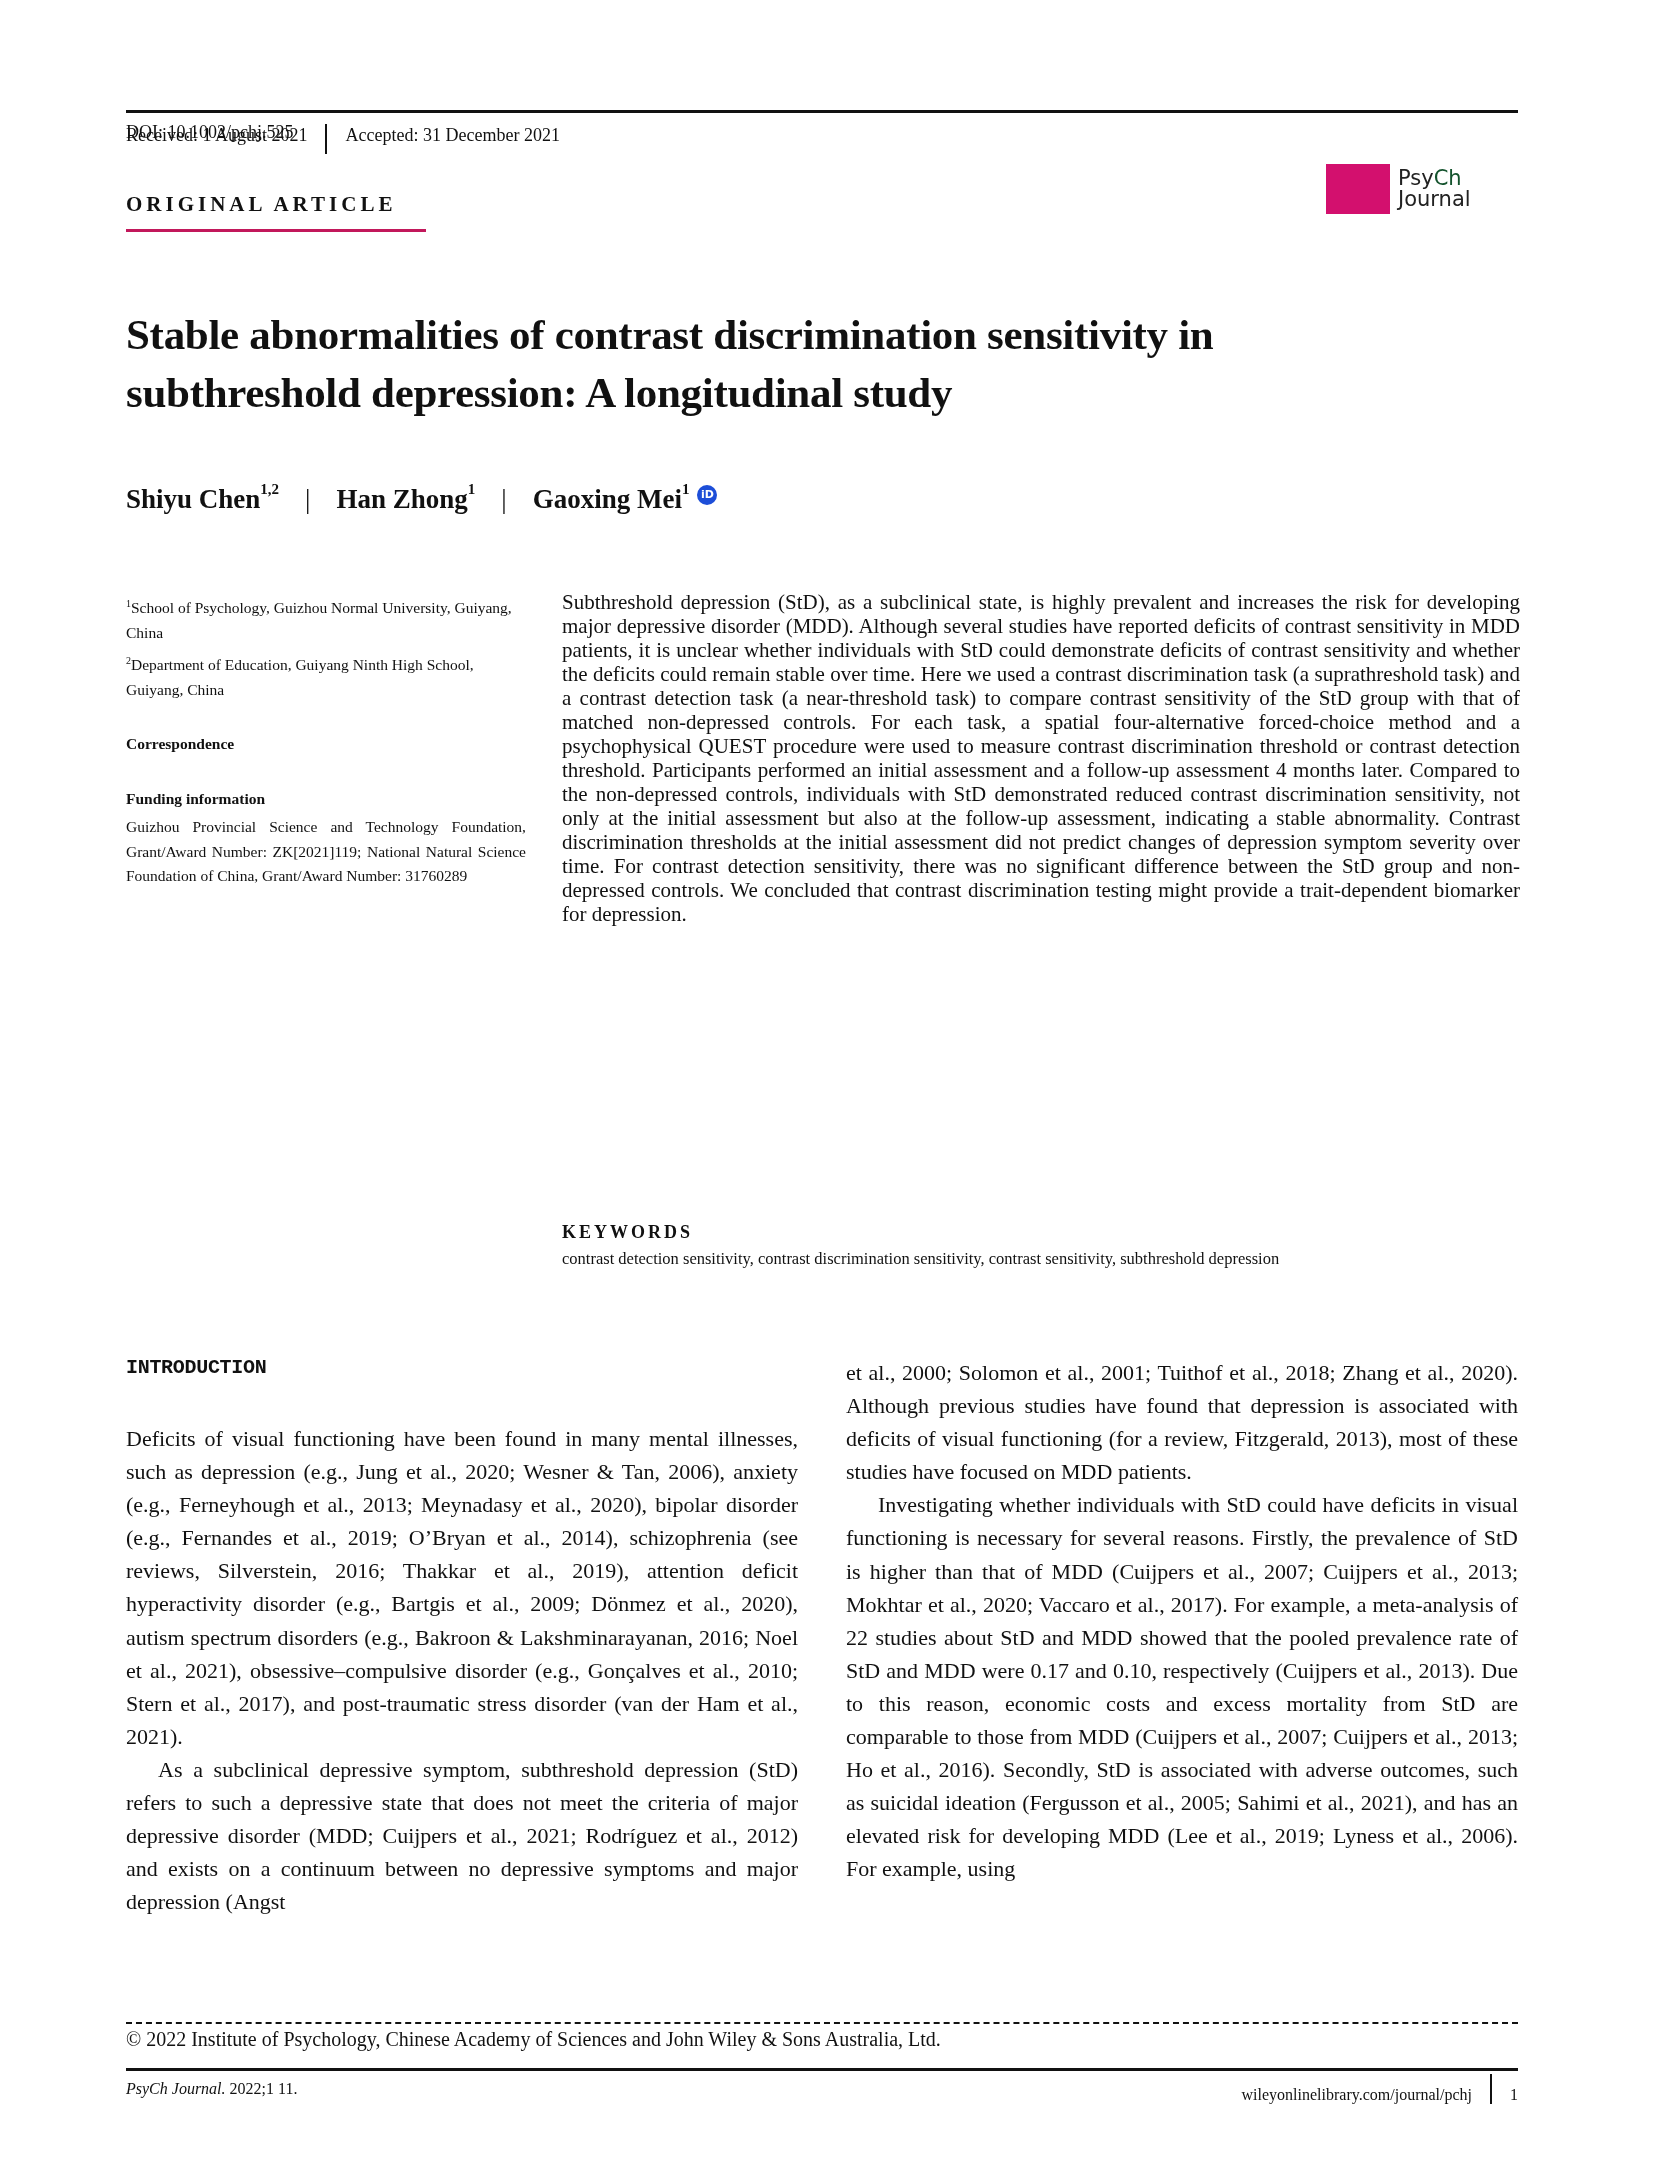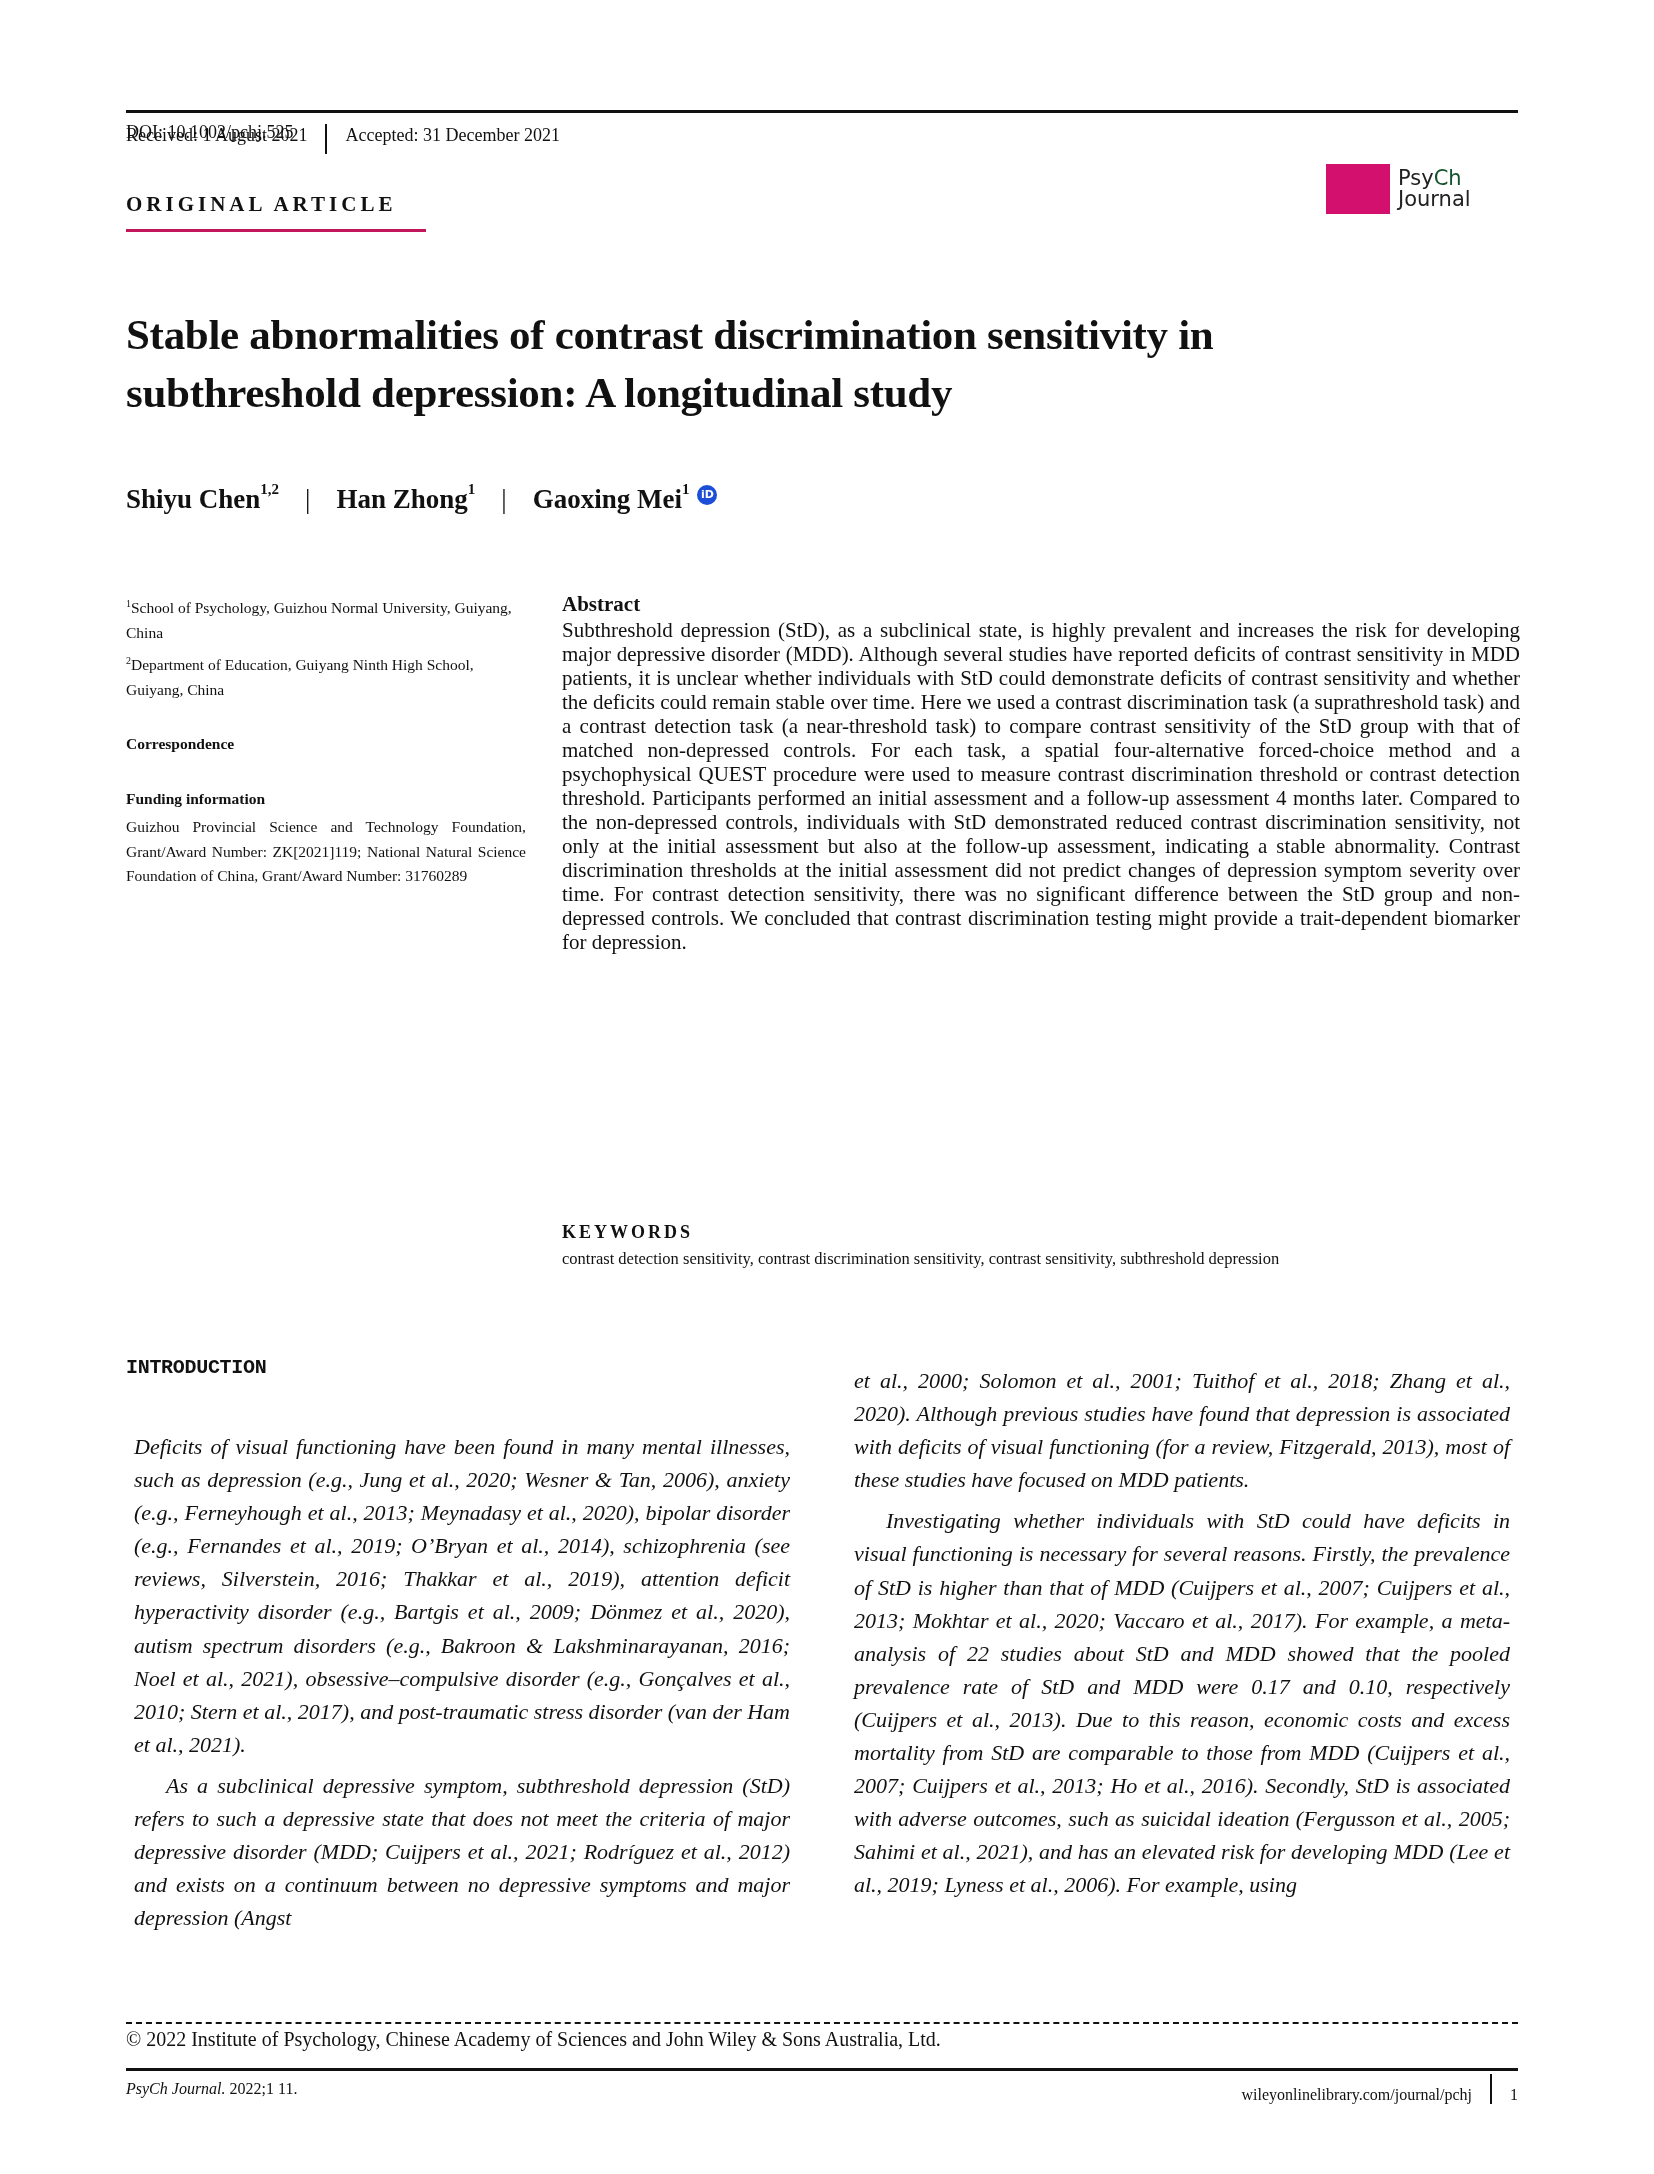"Abstract" h3 { html: <h3>Abstract</h3> -> none }
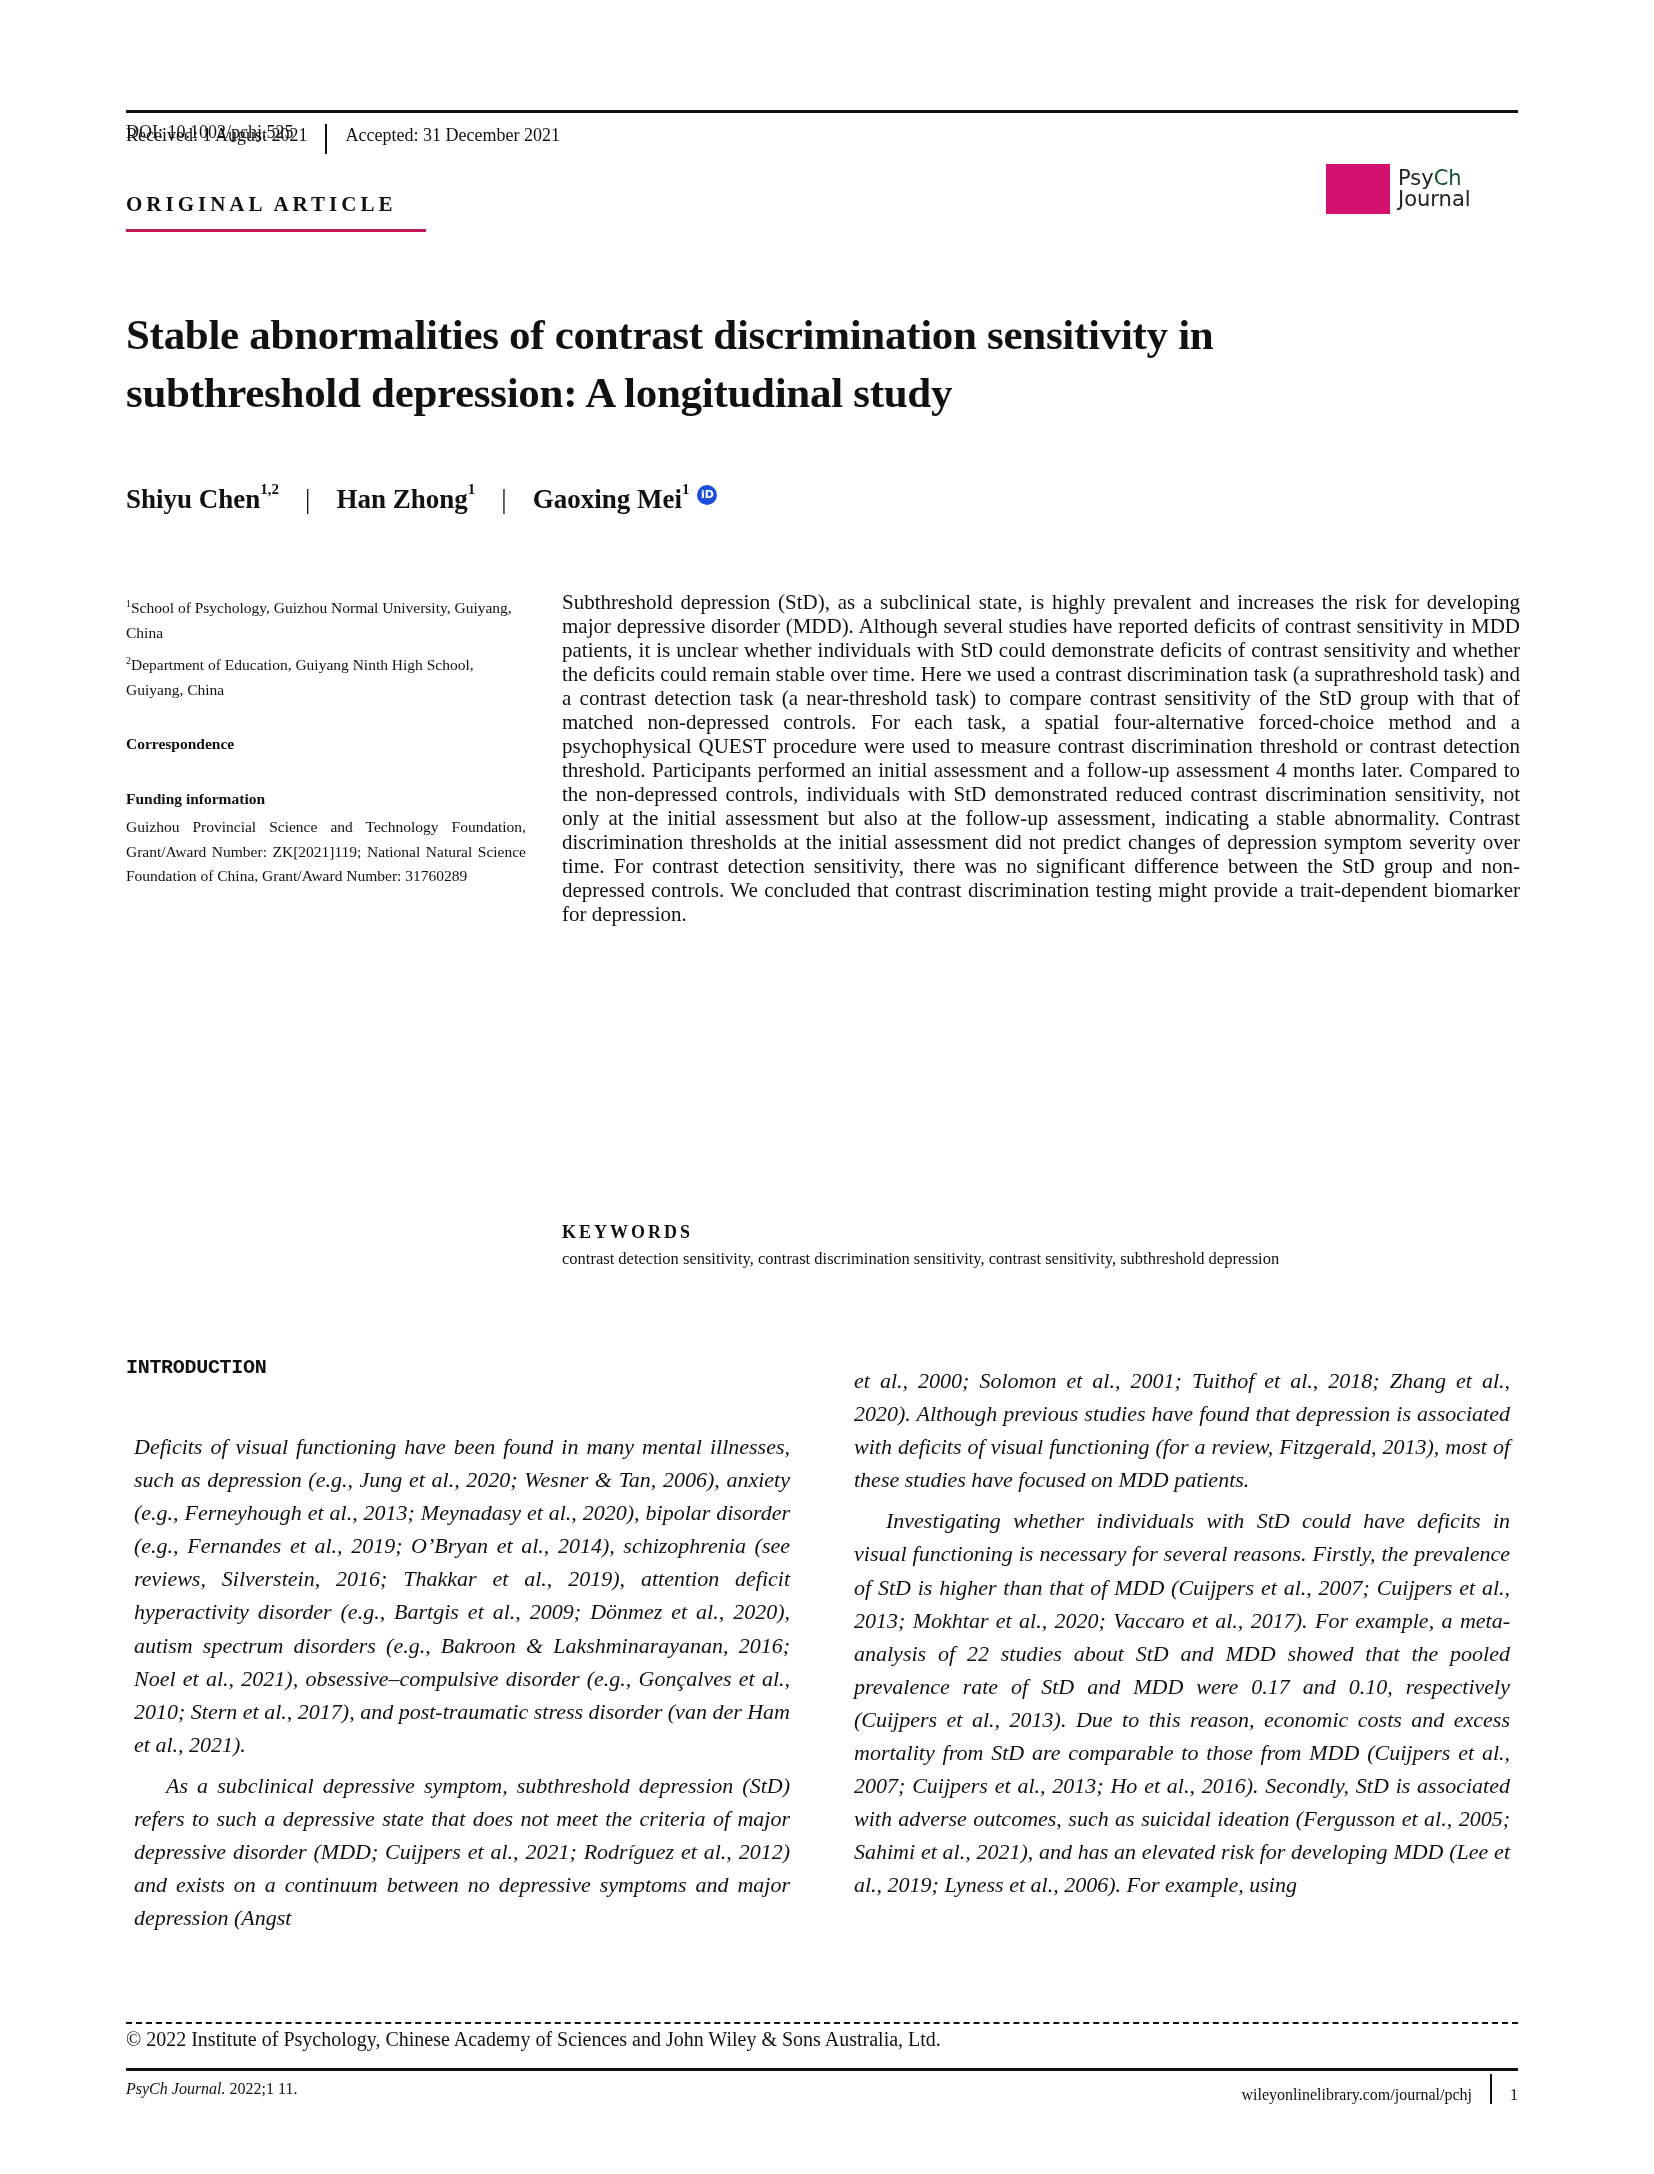"et al., 2000; Solomon et" .col p { font-style: italic -> none; margin: 8px -> 0 }
